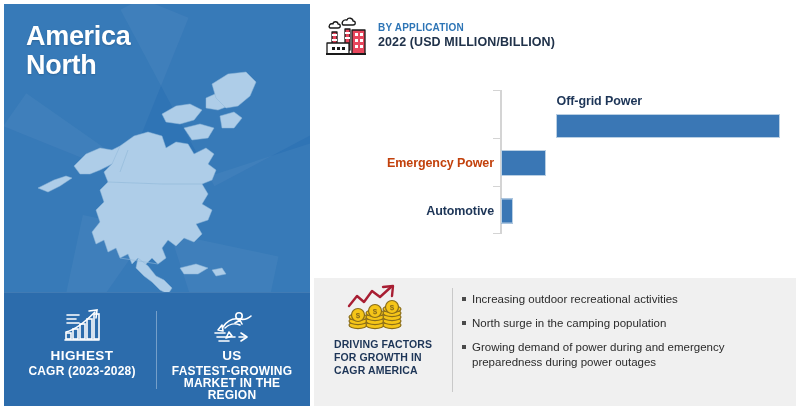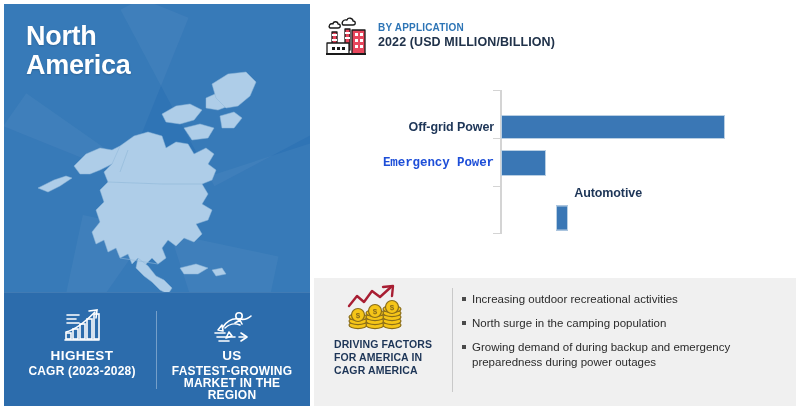"North" div { order: before "America" -> after "America" }
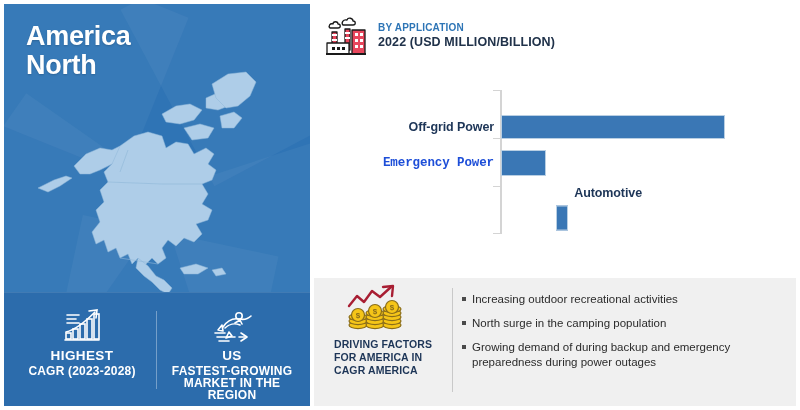"Off-grid Power" div.bar-row { flex-direction: none -> column; top: 12px -> 4px }
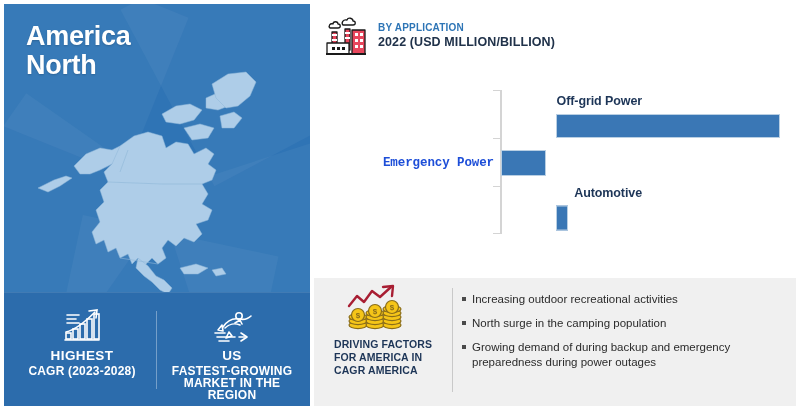"Emergency Power" div.bar-label { color: #1d4ed8 -> #c2410c; font-family: Liberation Mono, monospace -> none }
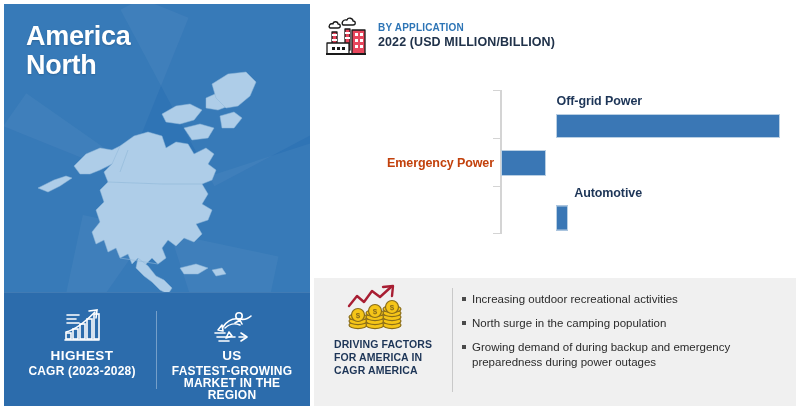"Automotive" div.bar-row { flex-direction: column -> none }
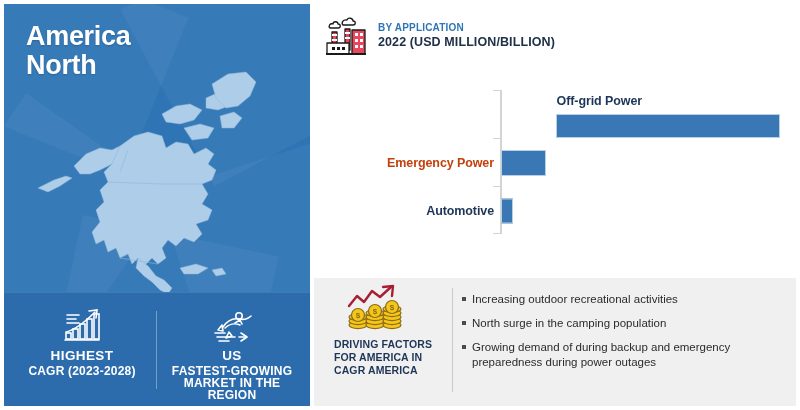"Growing demand of during backup" span { text: during backup -> power during }
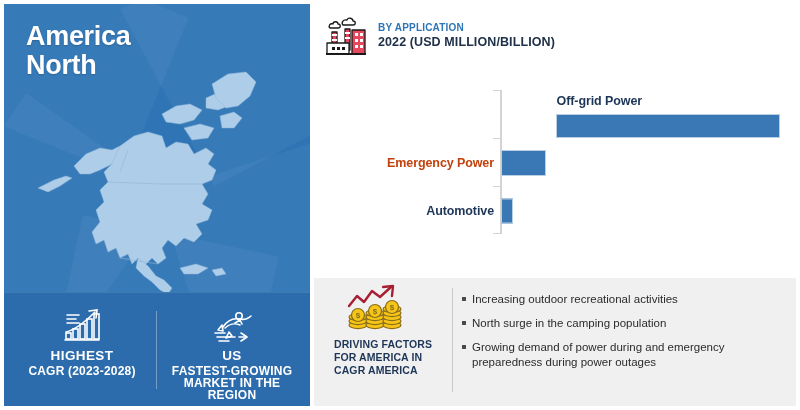"FOR AMERICA IN" div { text: AMERICA -> GROWTH }
